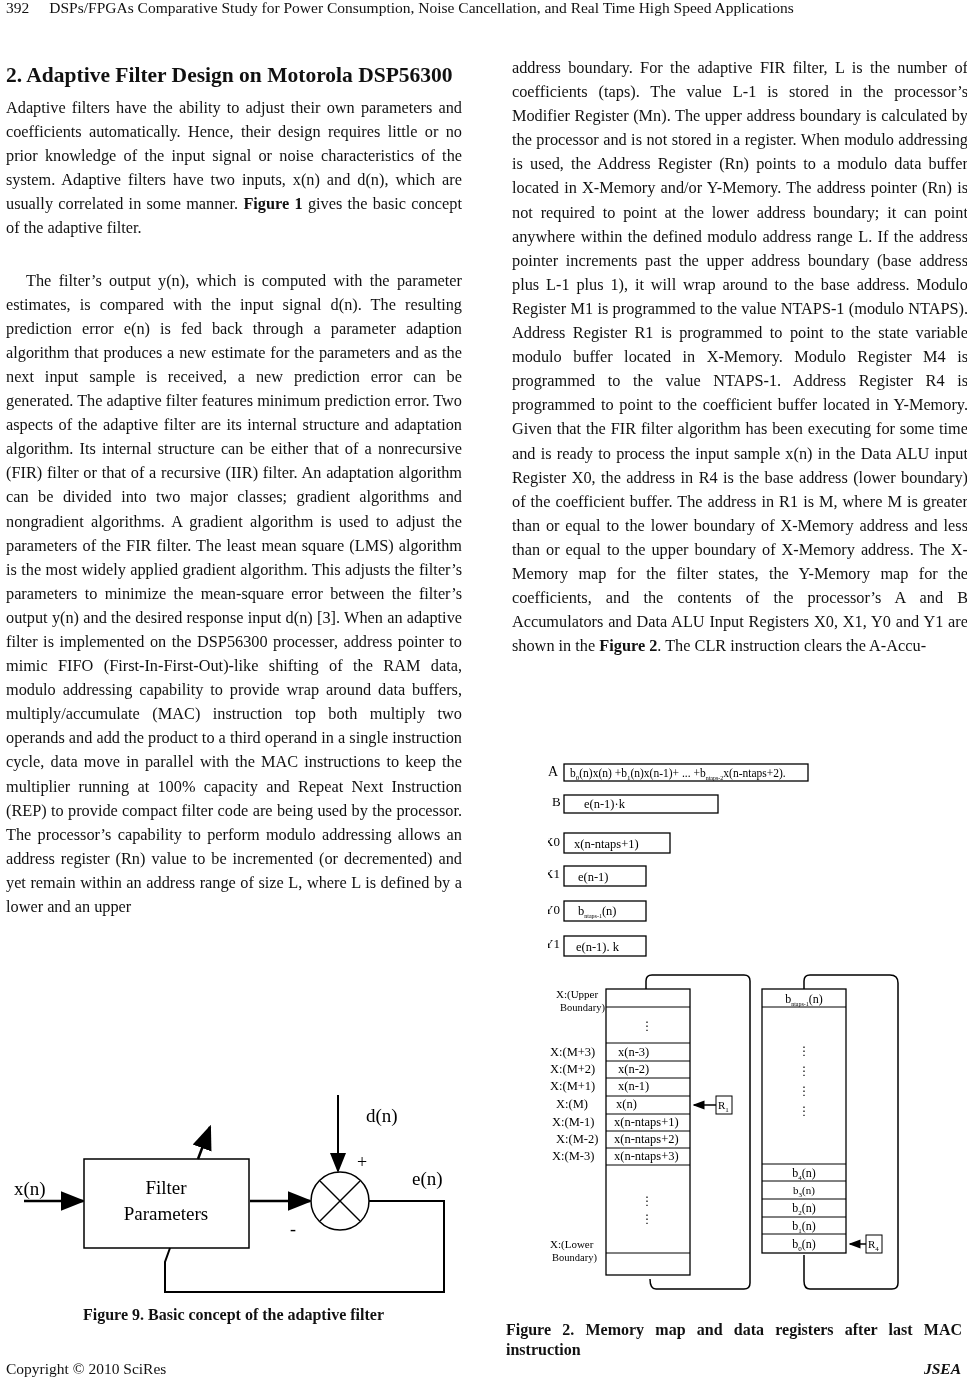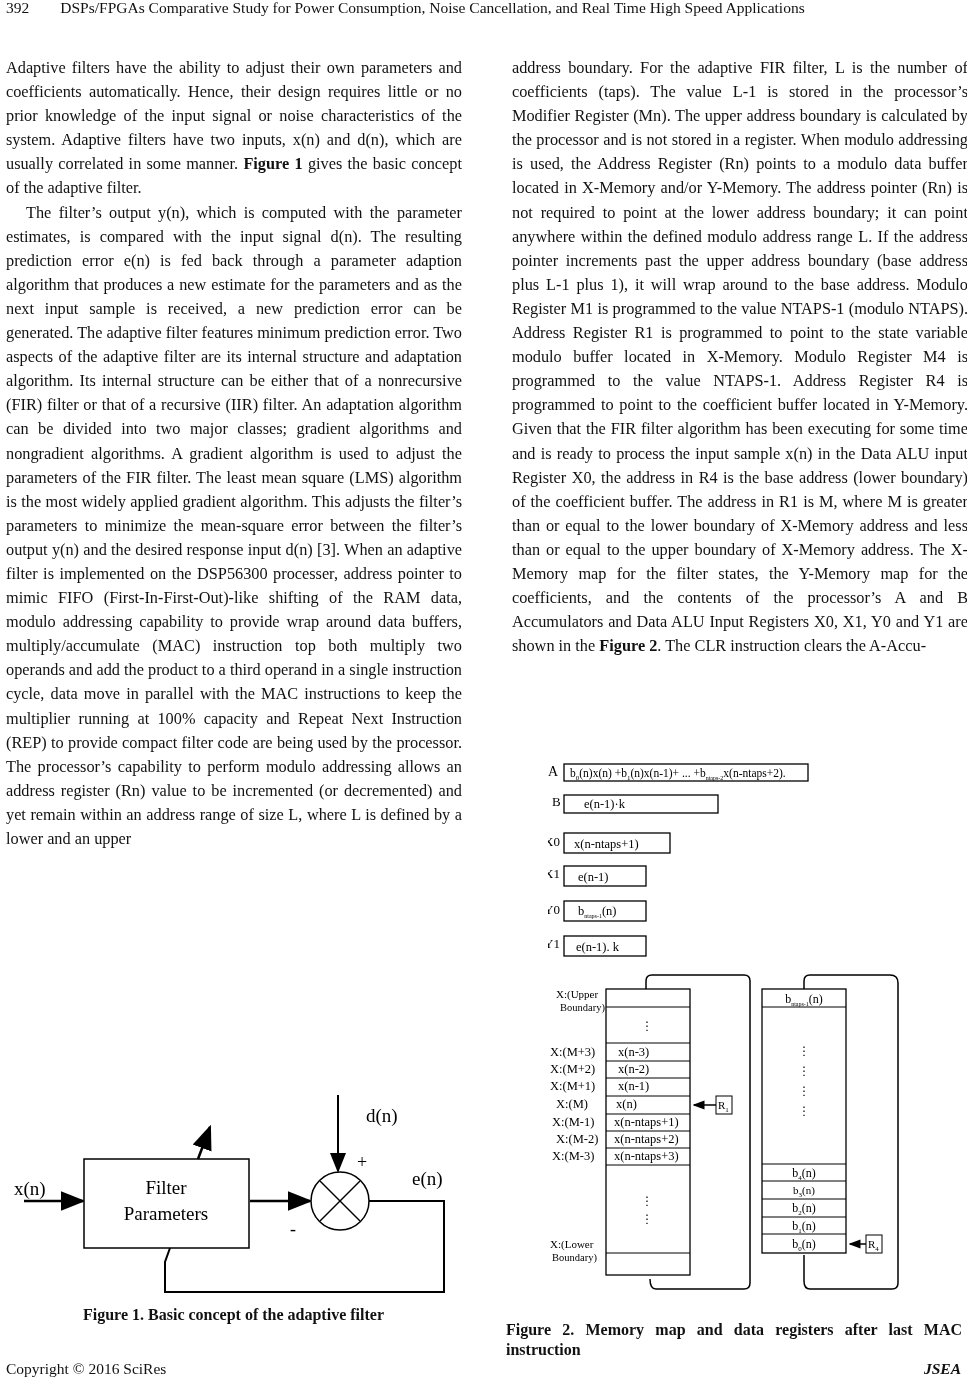"392" .running-head .pno { margin-right: 31px -> 20px }
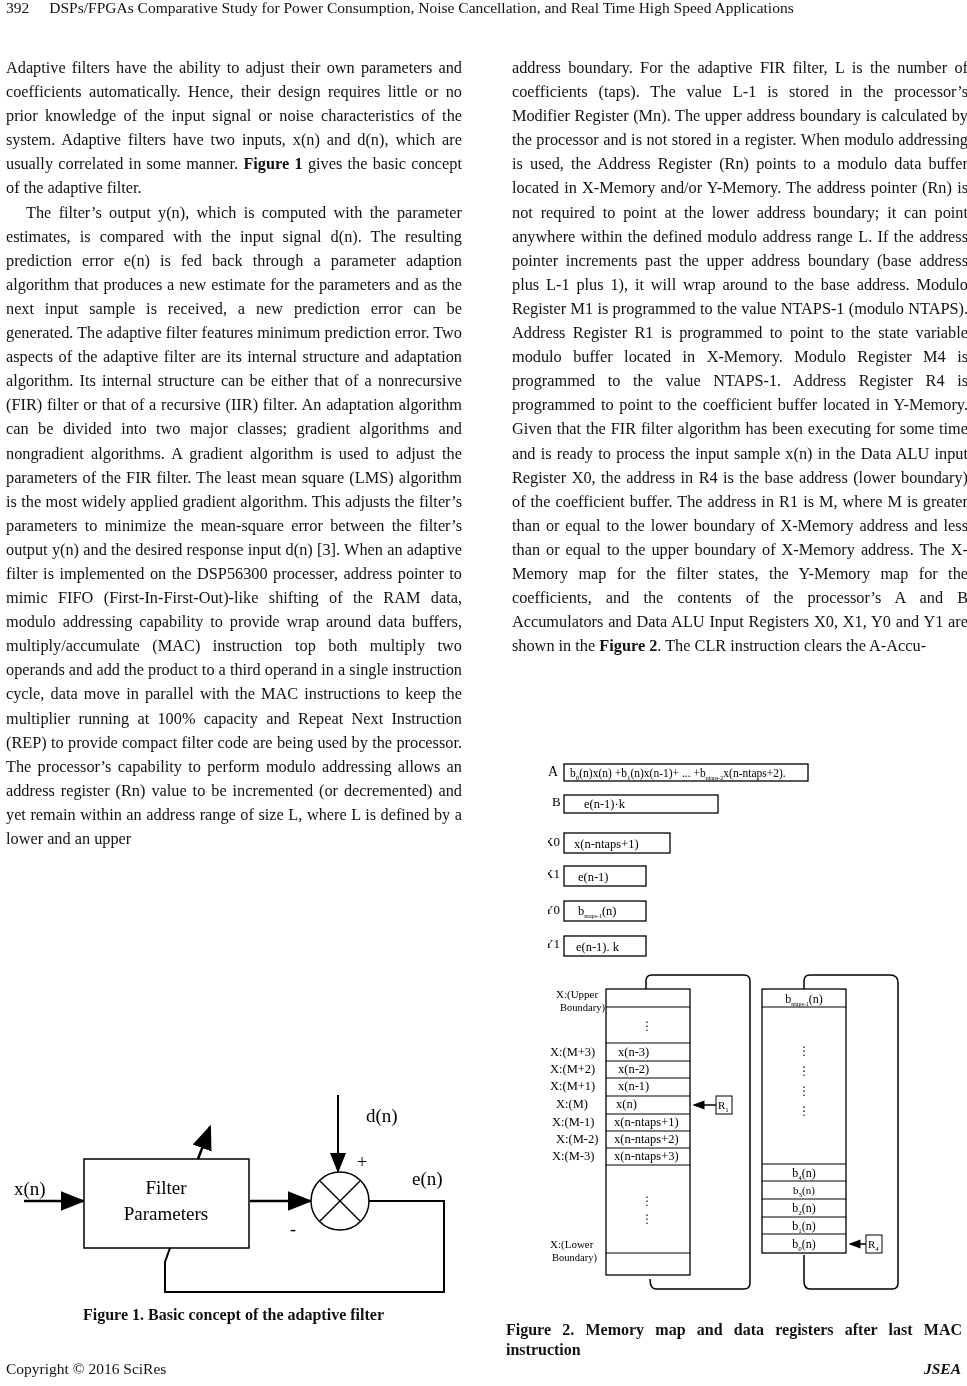"2. Adaptive Filter Design on" h2.sec { html: none -> <h2>2. Adaptive Filter Design on Motorola DSP56300</h2> }
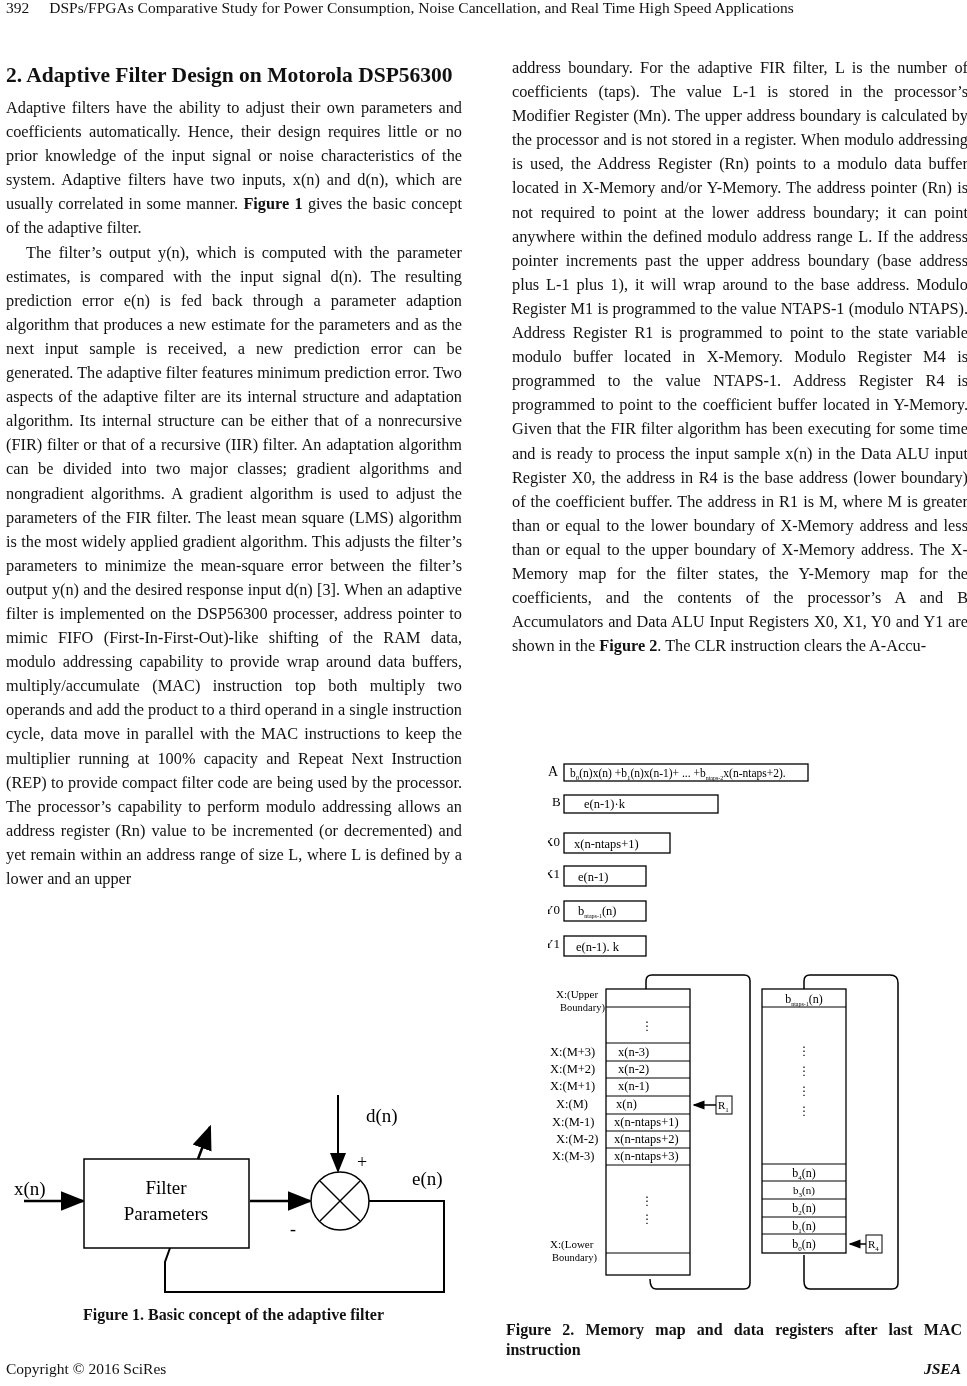"The filter’s output y(n), which" .col p.indent { margin-top: none -> 28px }
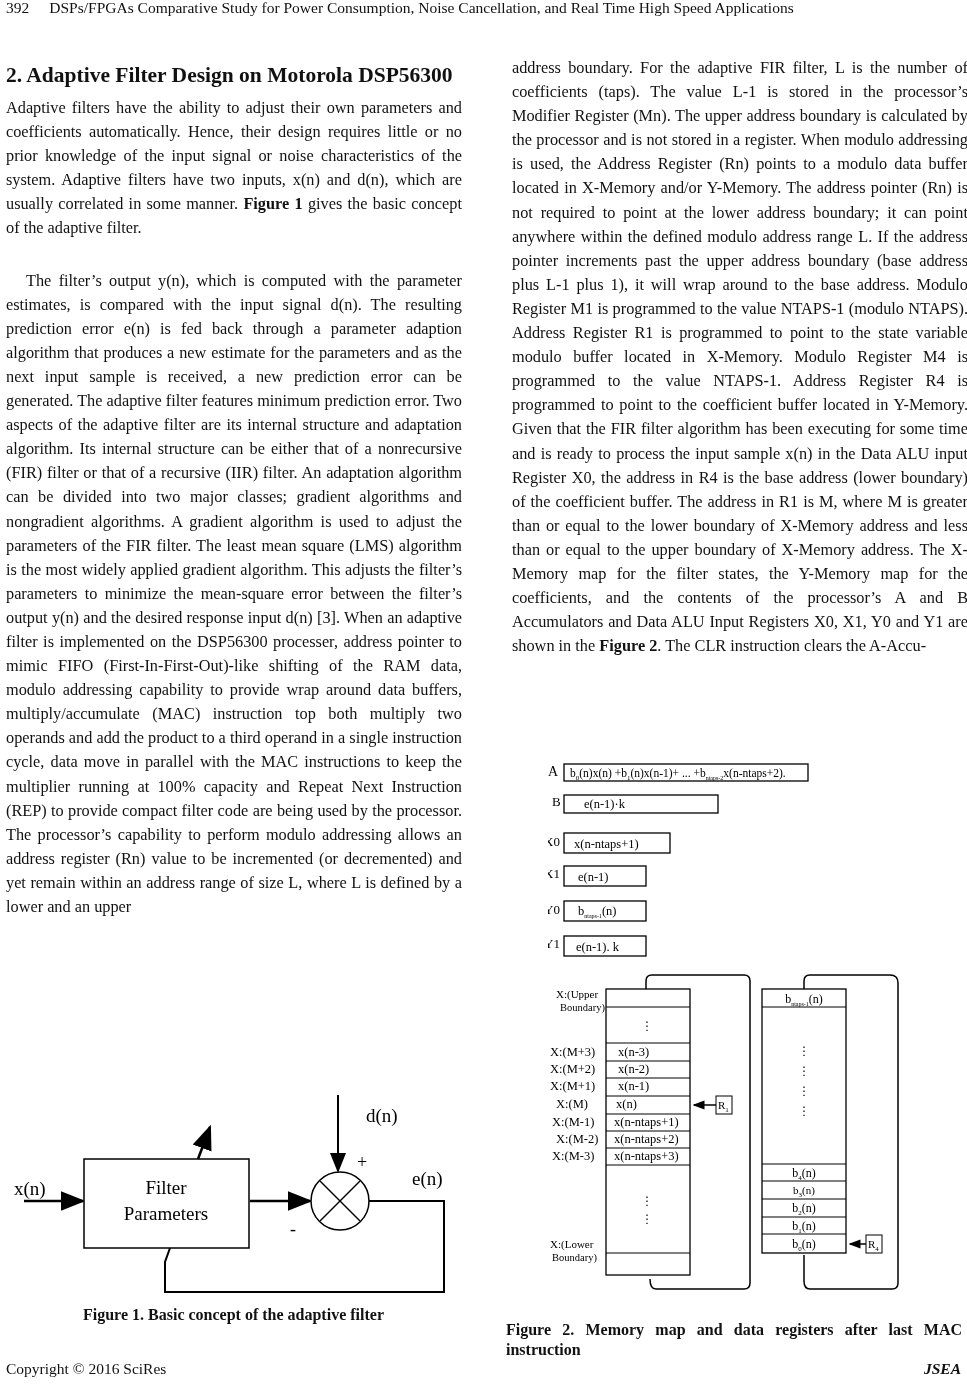"Figure 1. Basic concept of" div.cap1 { text: 1 -> 9 }
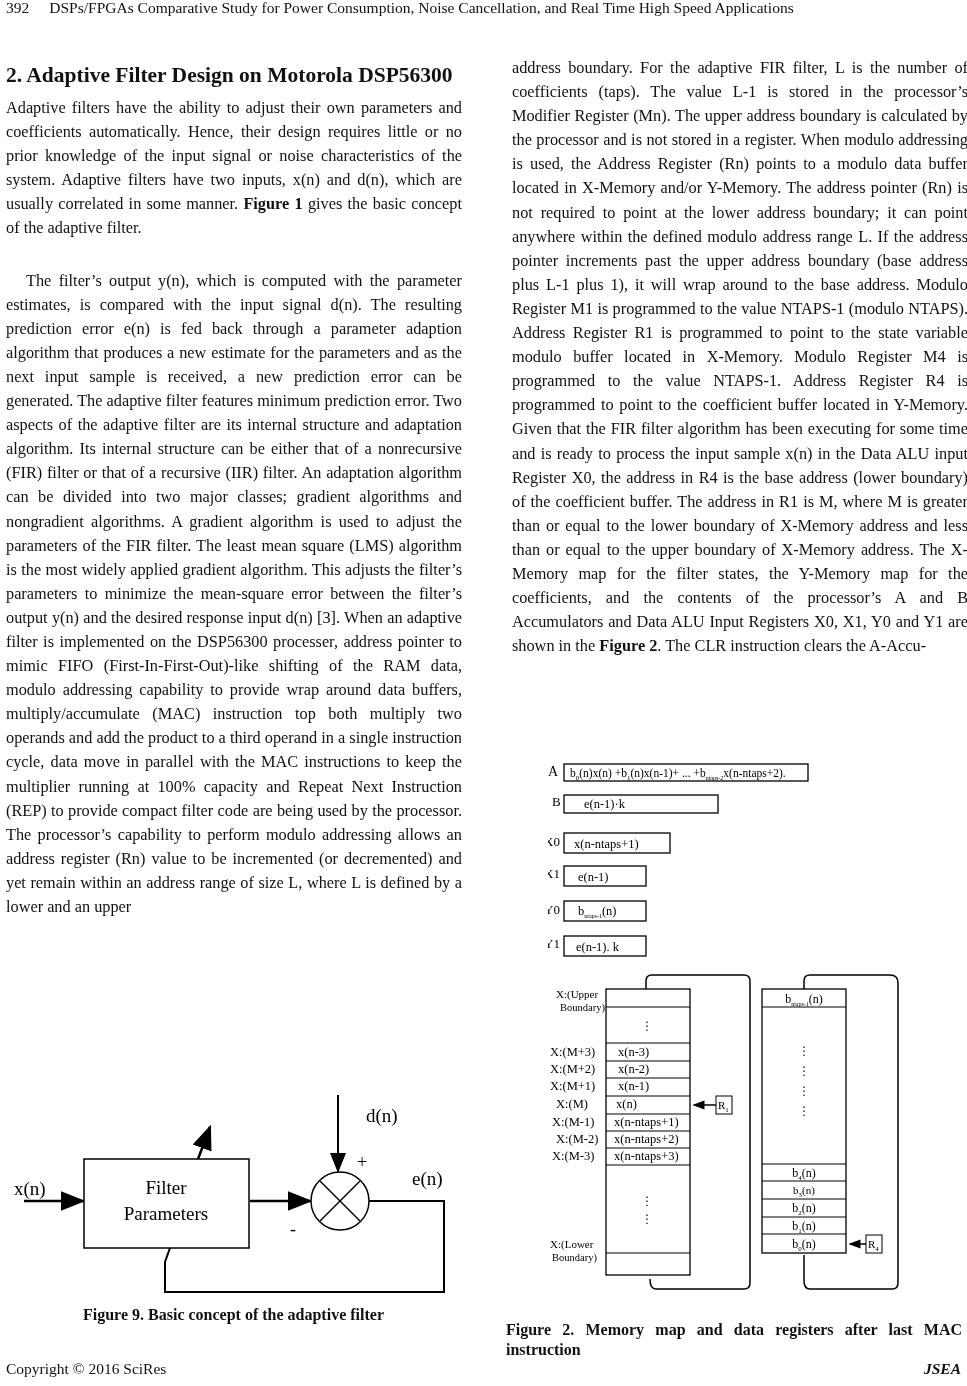"Copyright © 2016 SciRes" div.footer-left { text: 2016 -> 2010 }
